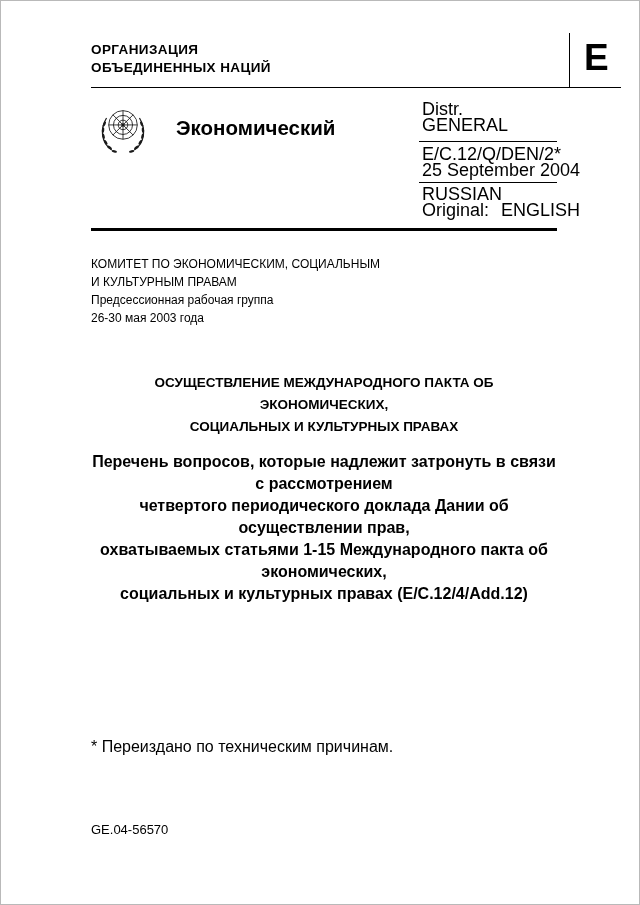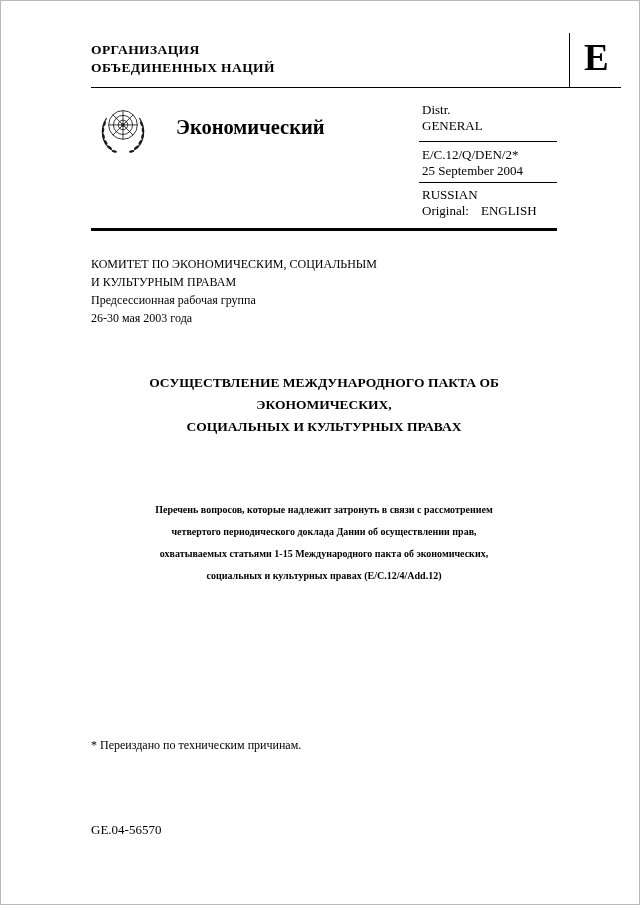"ОРГАНИЗАЦИЯ" .page { font-family: Liberation Serif, serif -> Liberation Sans, sans-serif }
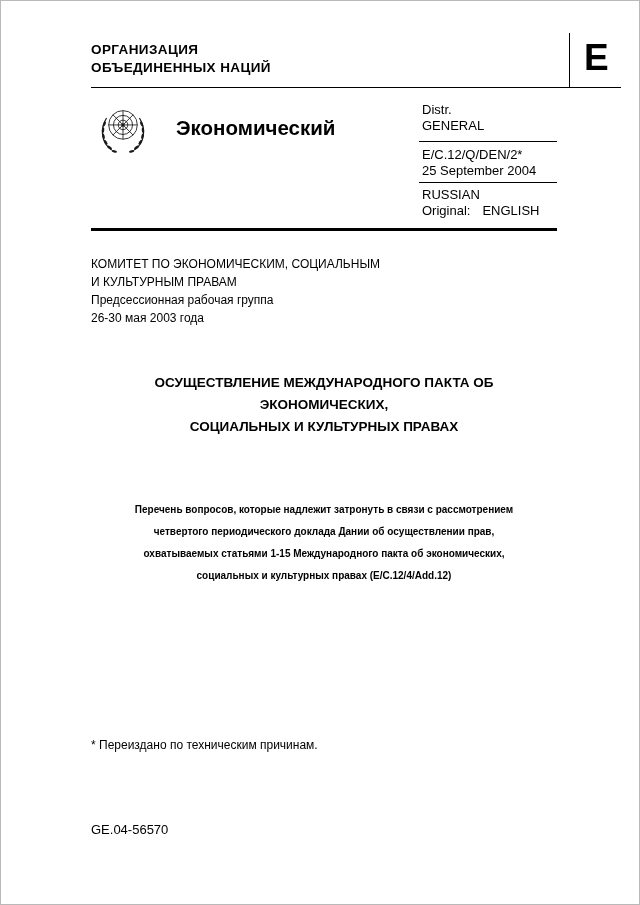"Distr." .col-right { font-size: 13px -> 18px }
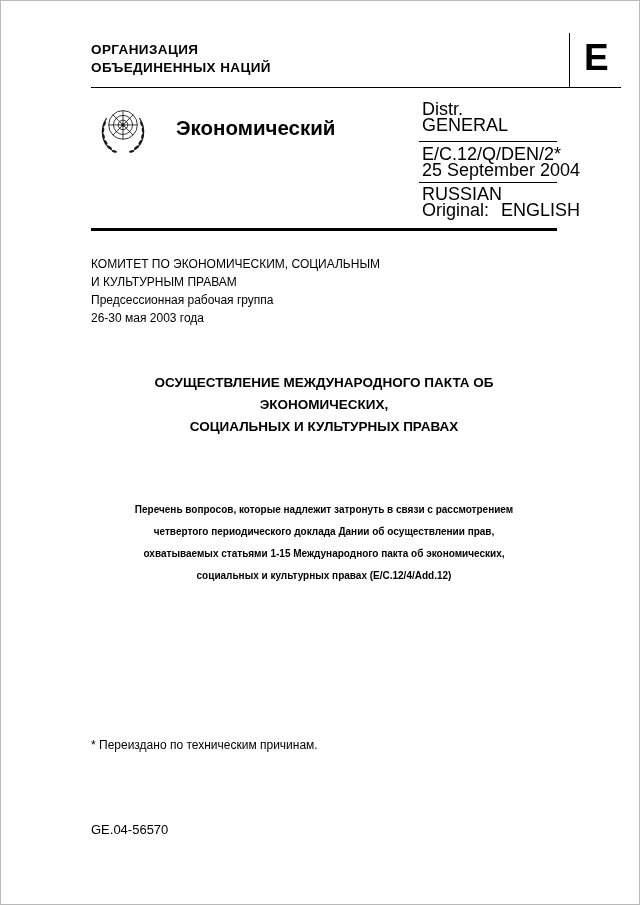"Перечень вопросов, которые надлежит" .subtitle-block { font-size: 10px -> 16px; margin-top: 48px -> none }
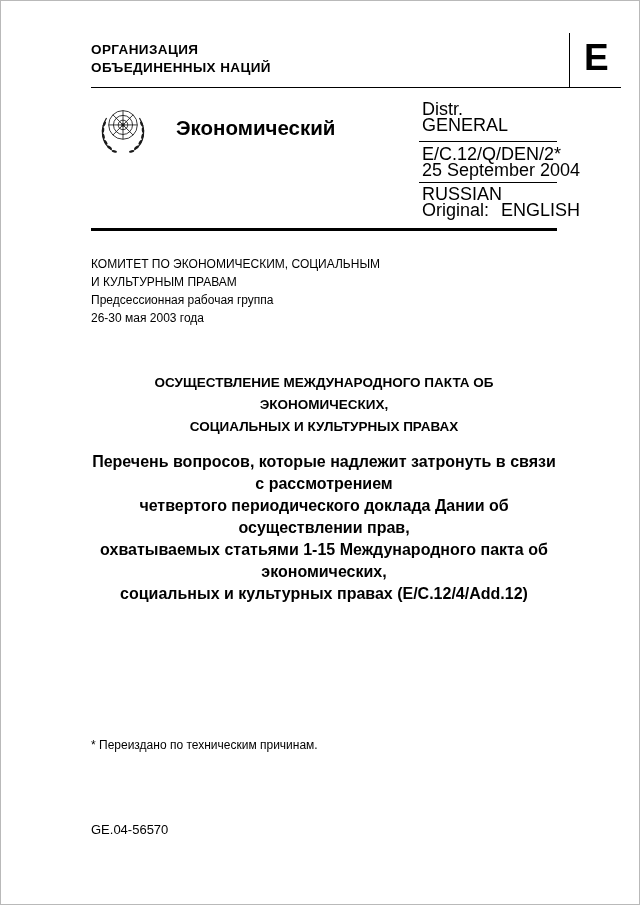"* Переиздано по техническим причинам." .footnote { font-size: 12px -> 16px }
